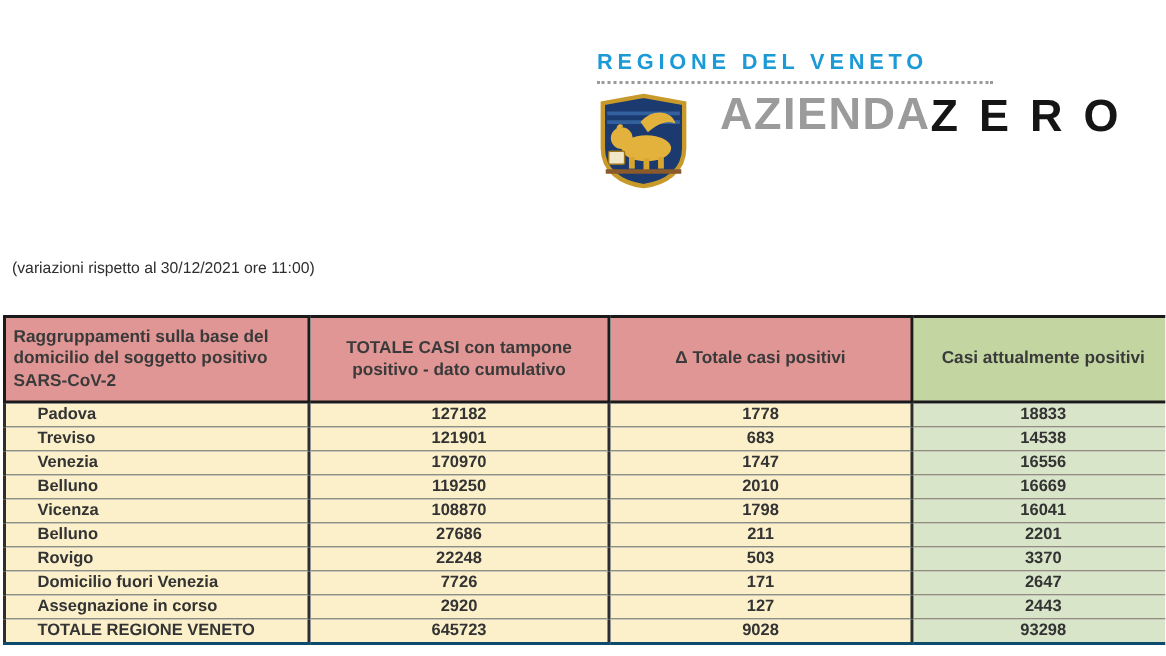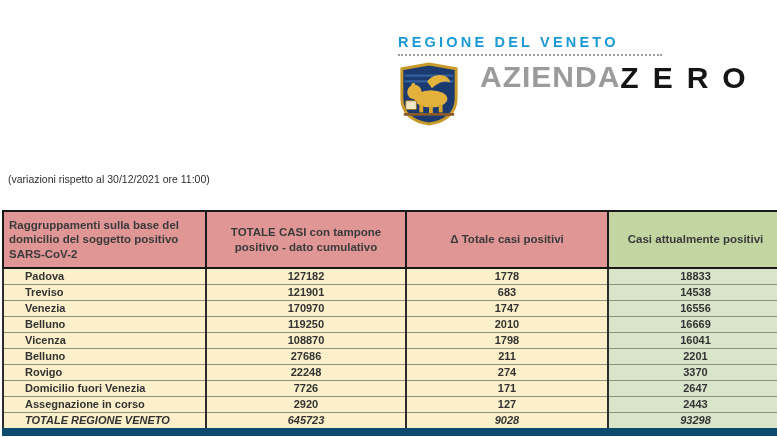"274" td.yellow { text: 274 -> 503 }
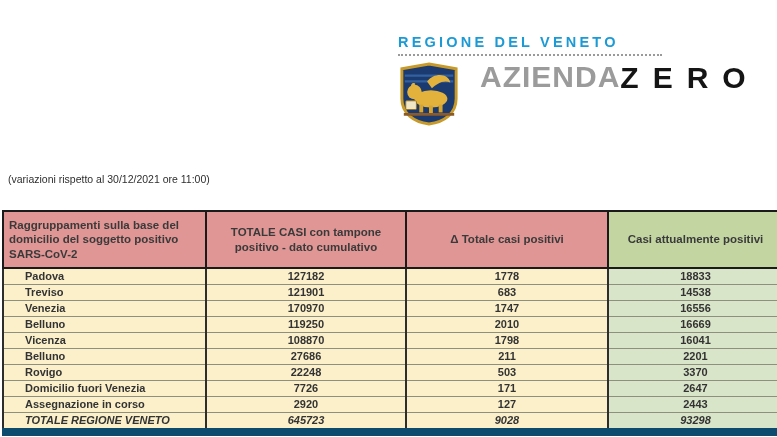"TOTALE REGIONE VENETO" table.cases tr:last-child td { border-bottom: 8px solid #0c4a6e -> 2px solid #0c4a6e; font-style: italic -> none }
